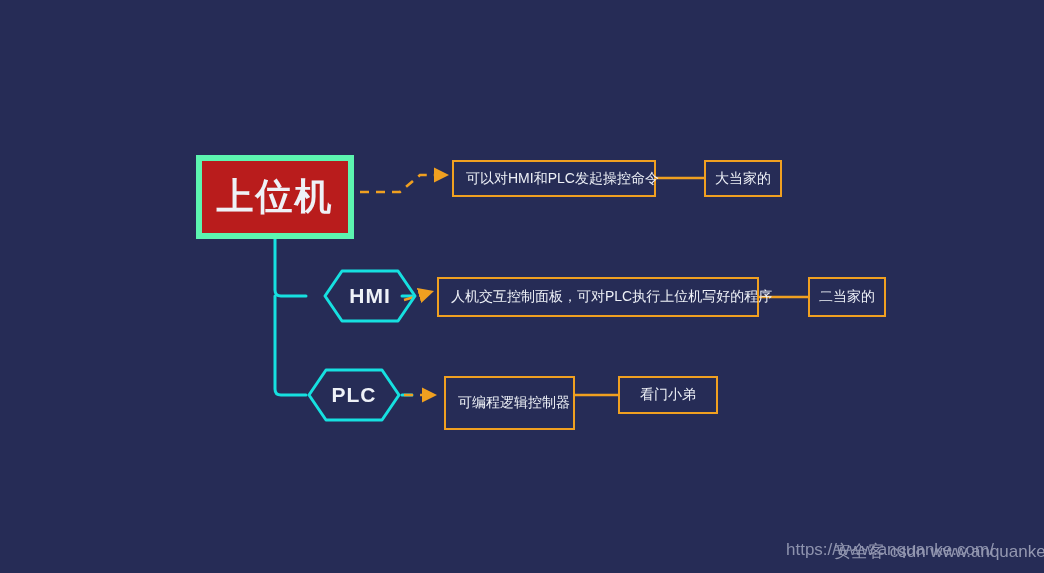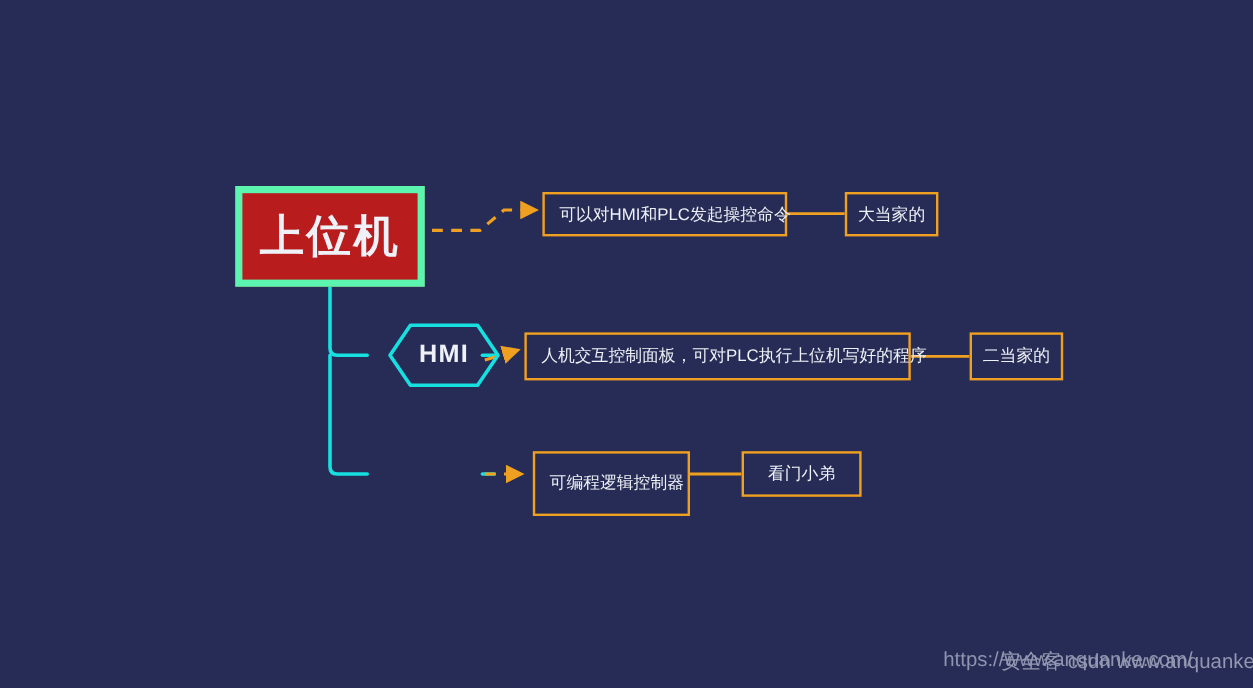"PLC" div.node { html: none -> <div> <svg> <polygon></polygon> </svg> <span>PLC</span> </div> }
